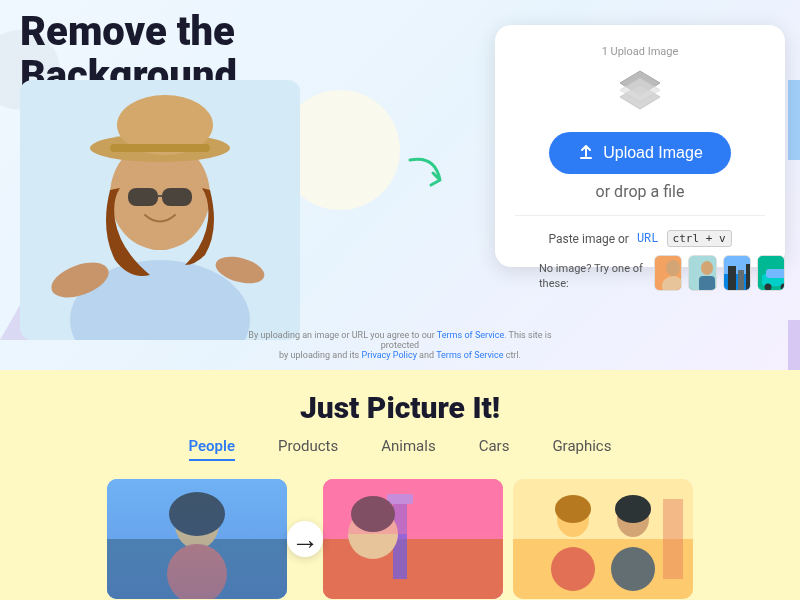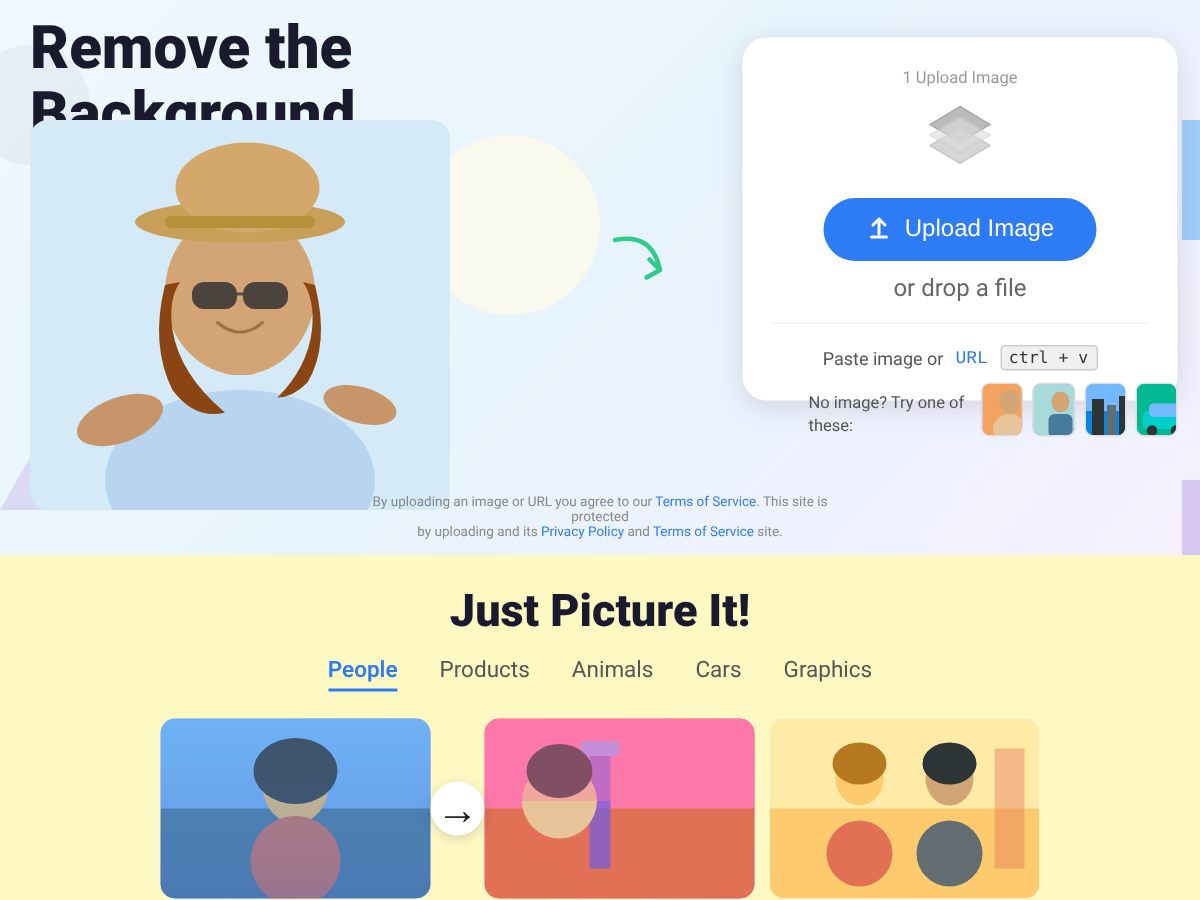"site." span { text: site -> ctrl }
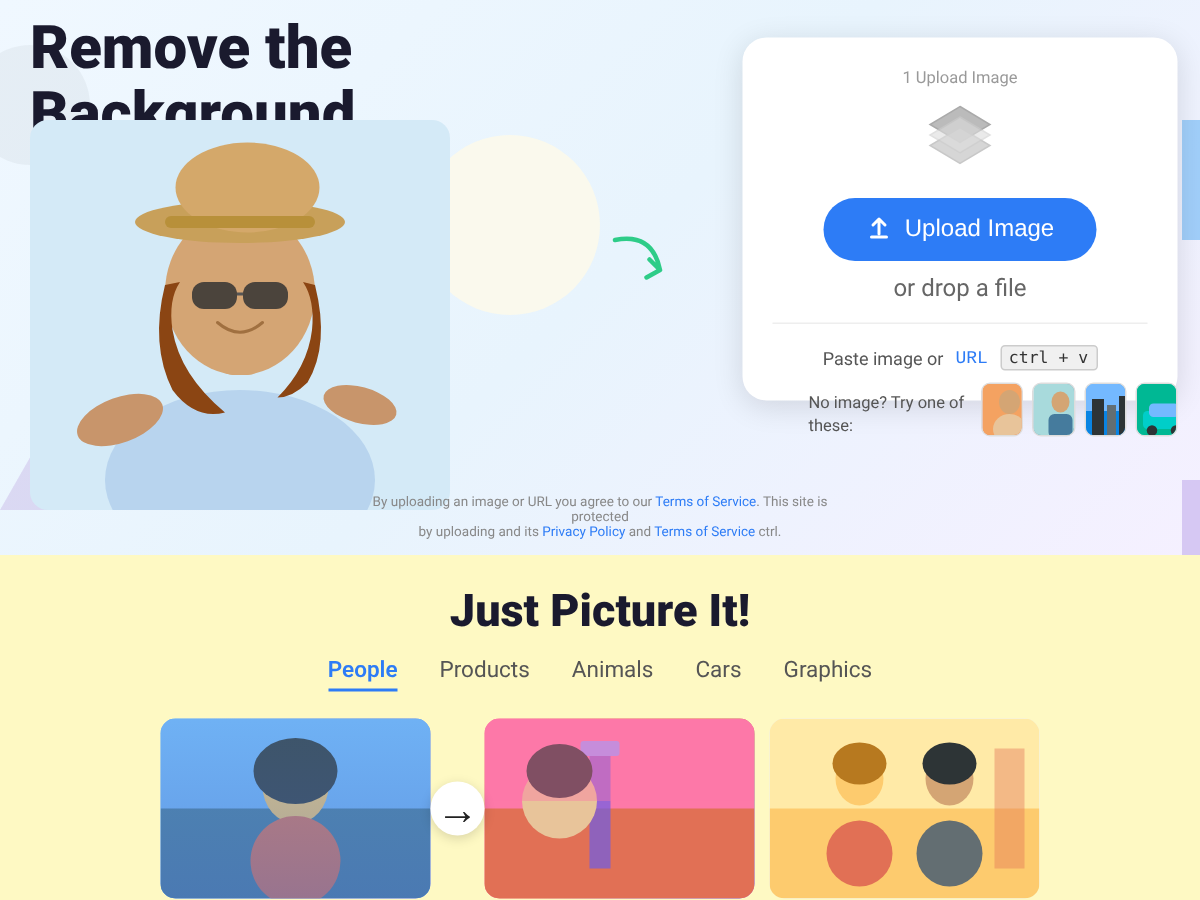"People" .category-tabs { gap: 28px -> 43px }
